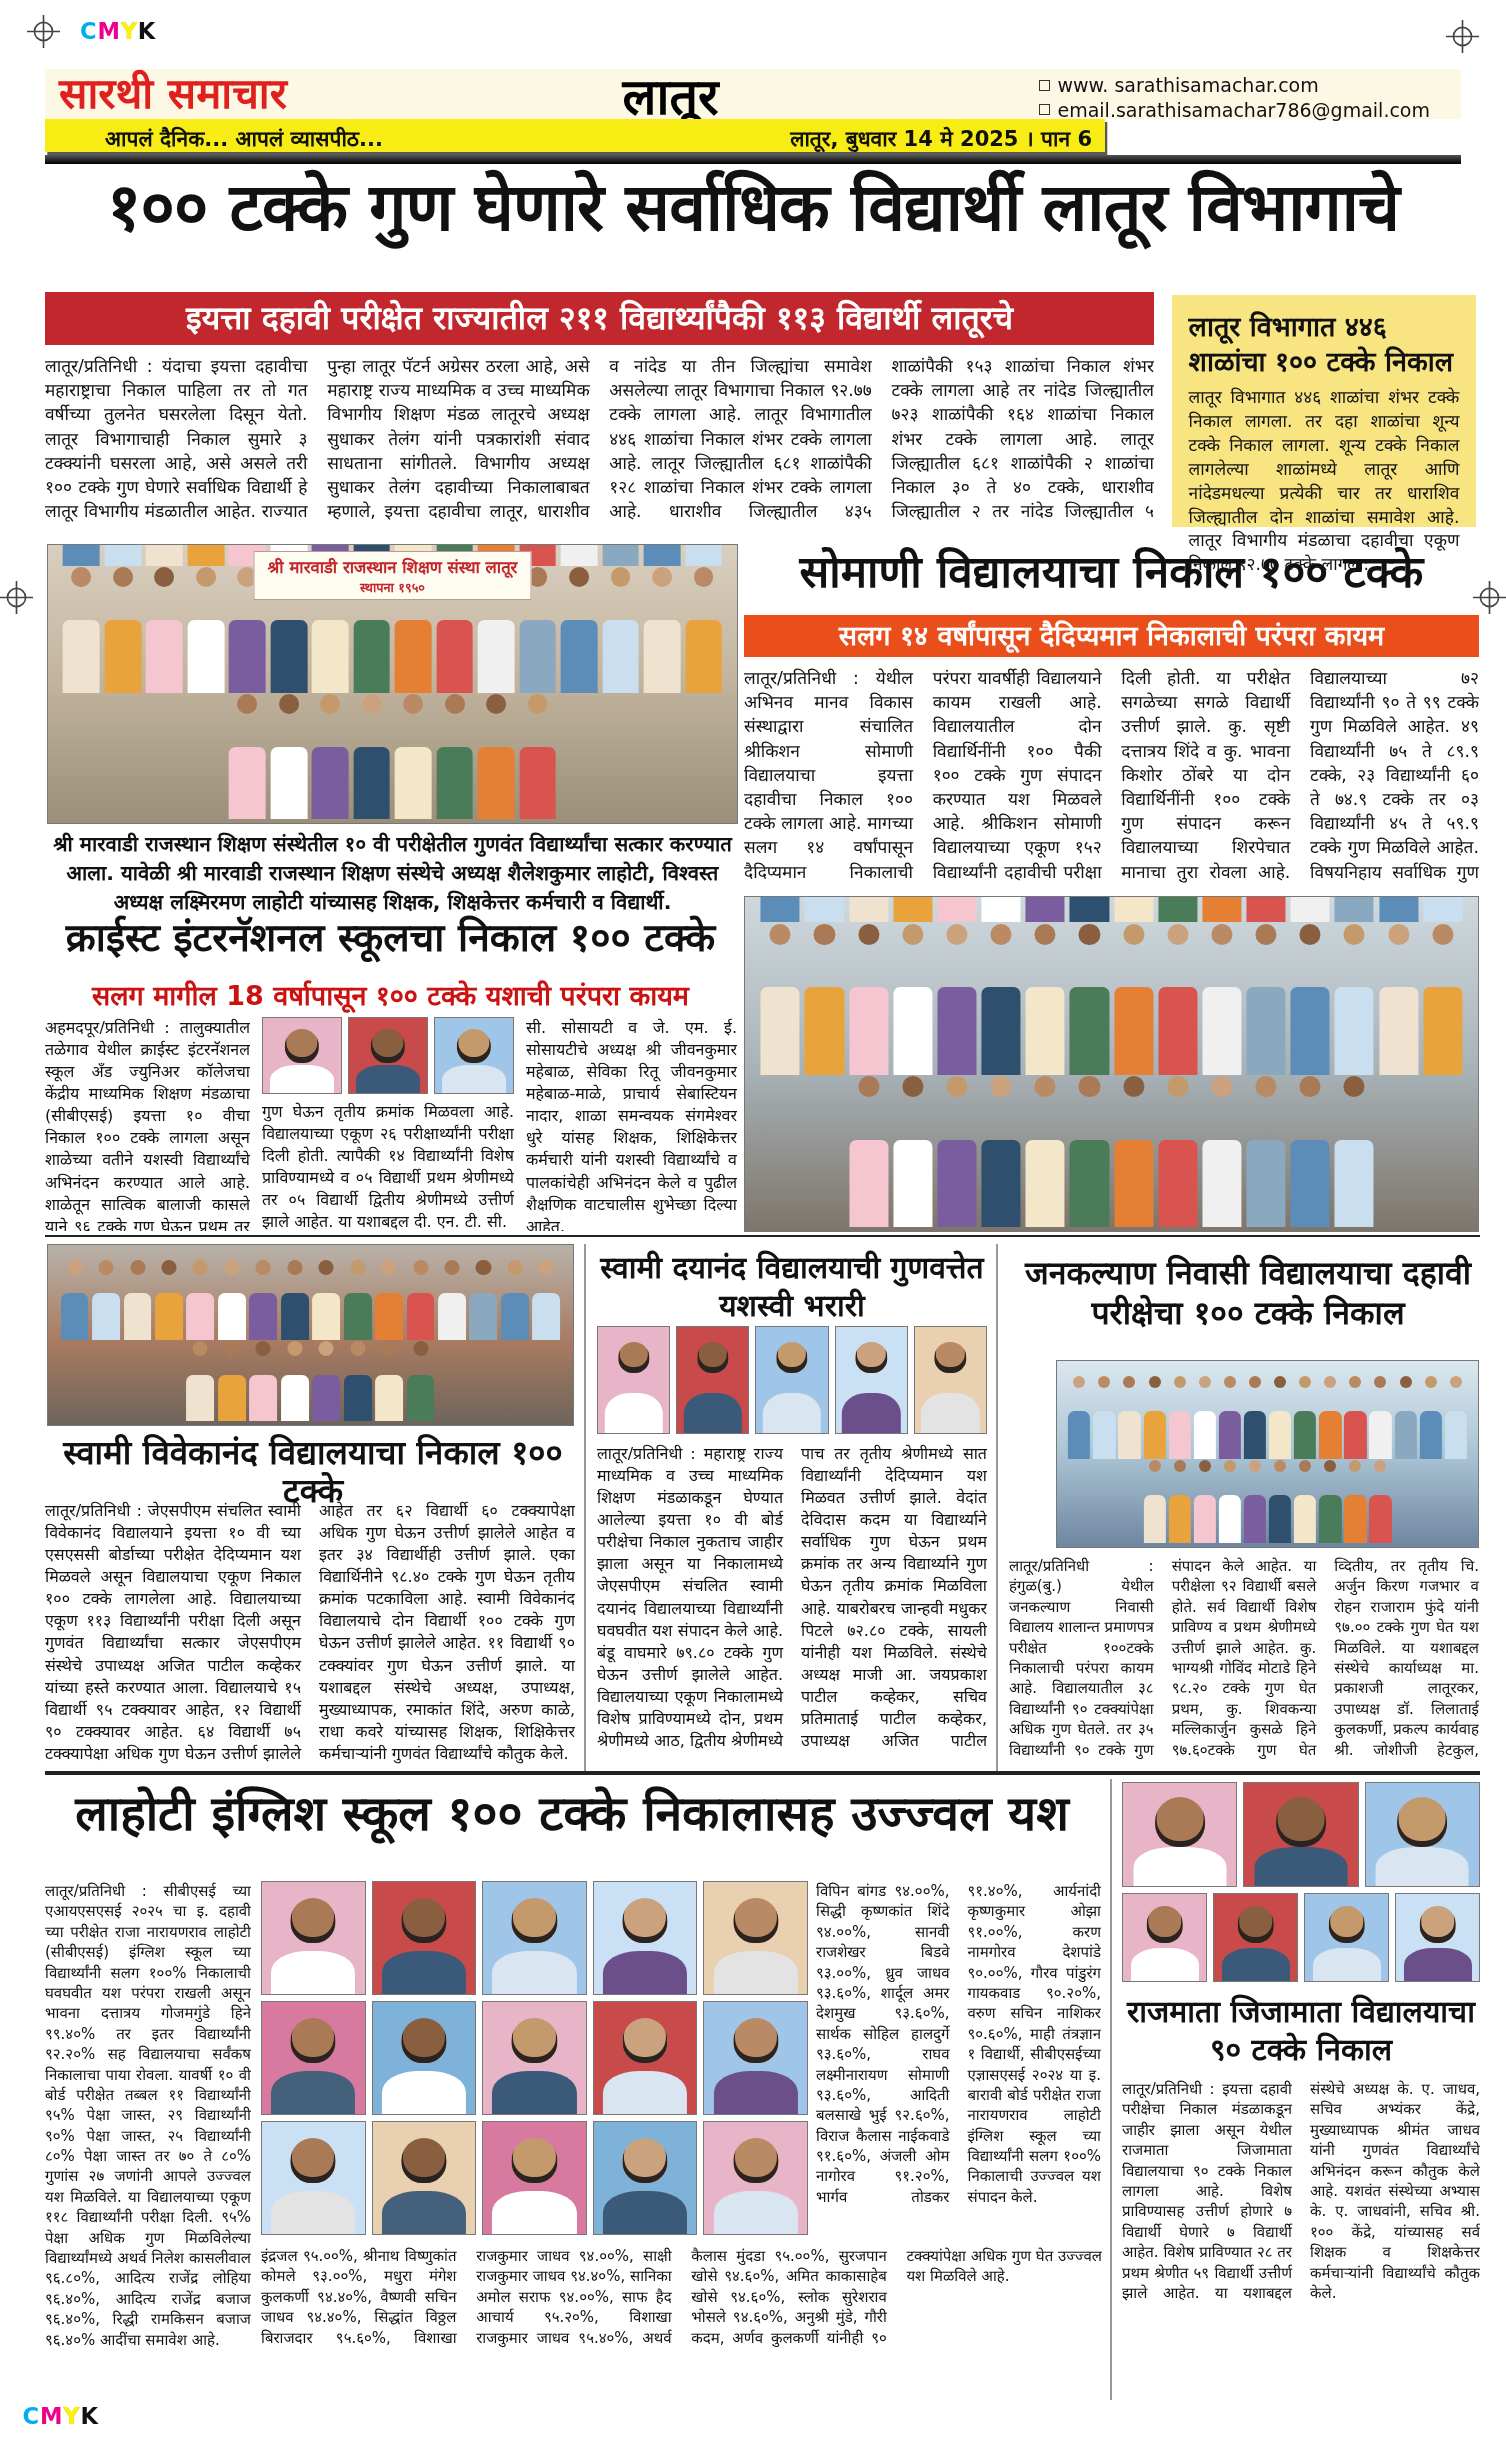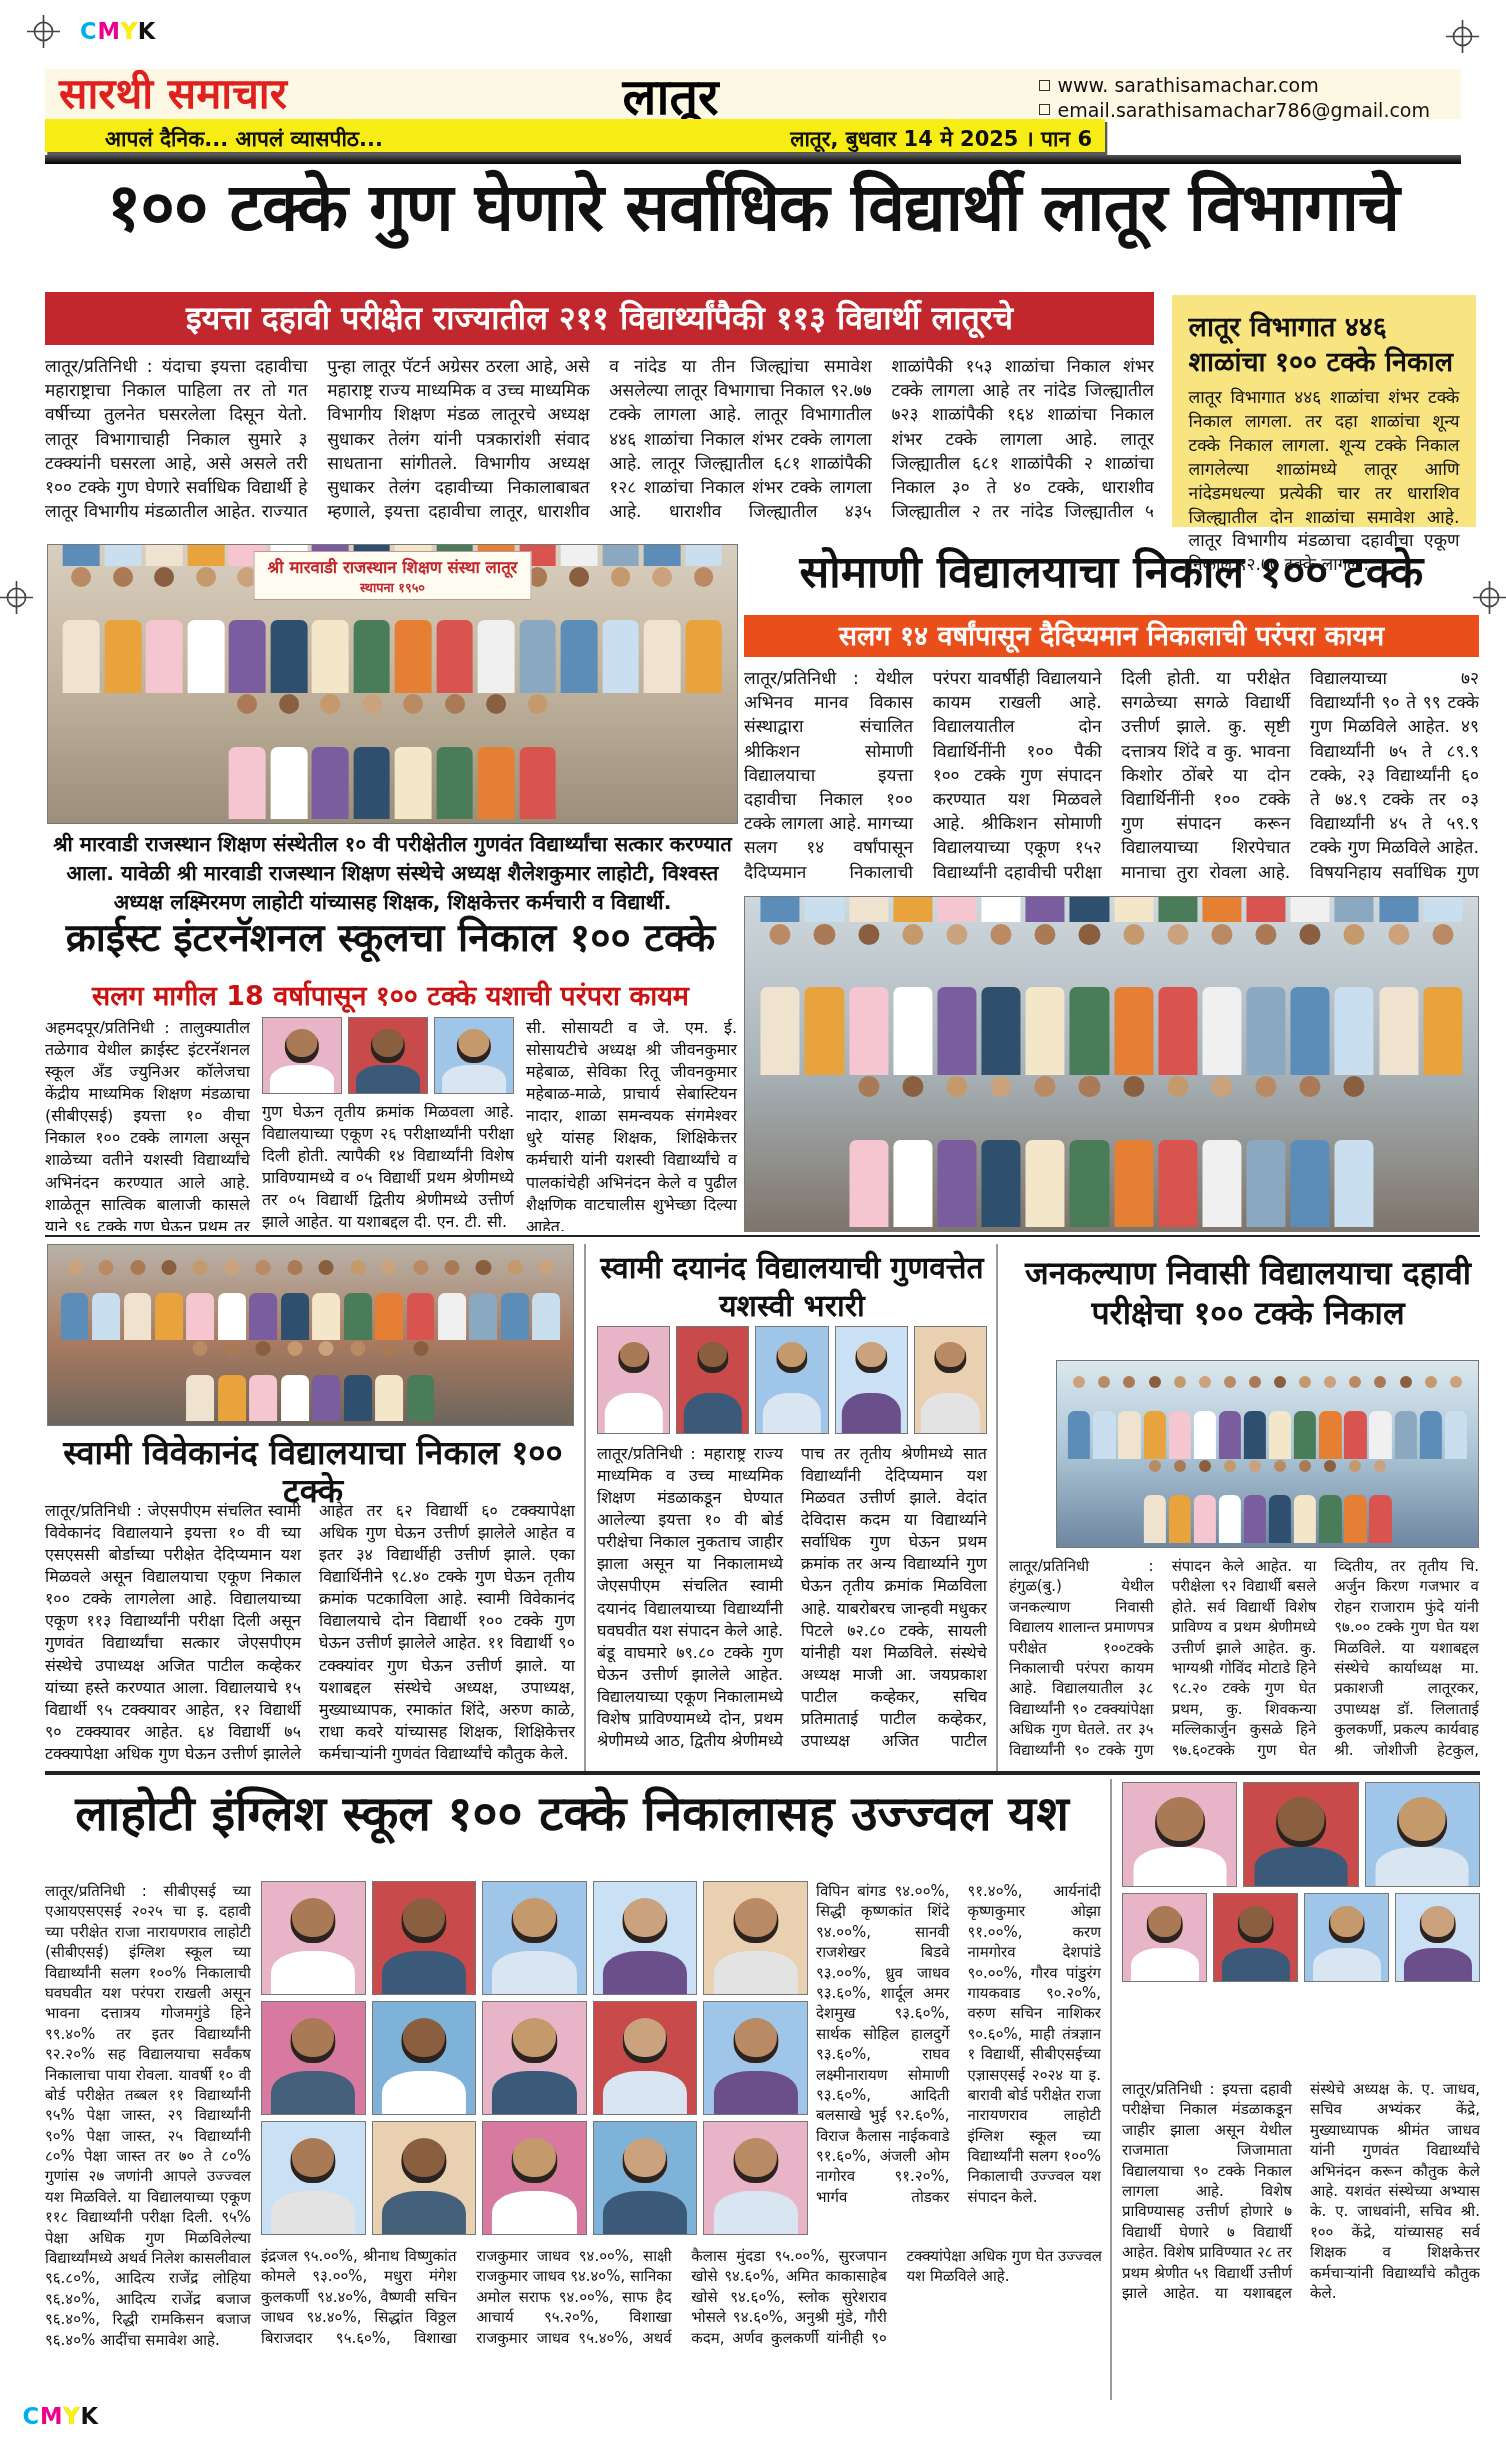"राजमाता जिजामाता विद्यालयाचा ९० टक्के" h3.abs { html: none -> <h3>राजमाता जिजामाता विद्यालयाचा ९० टक्के निकाल</h3> }
